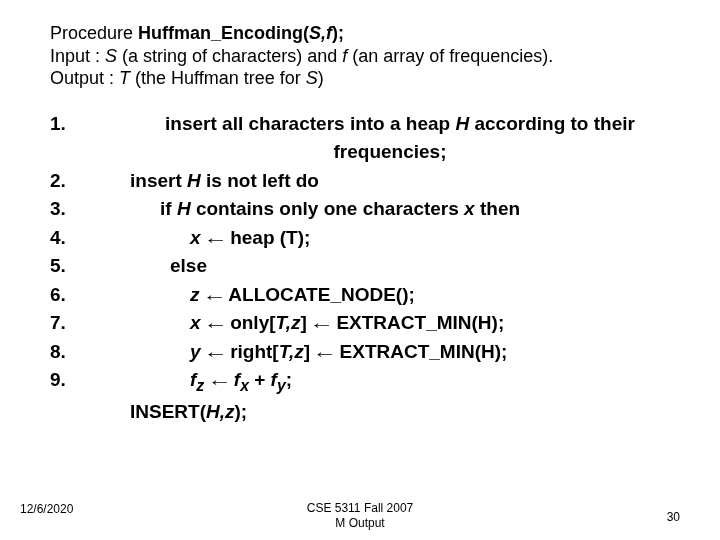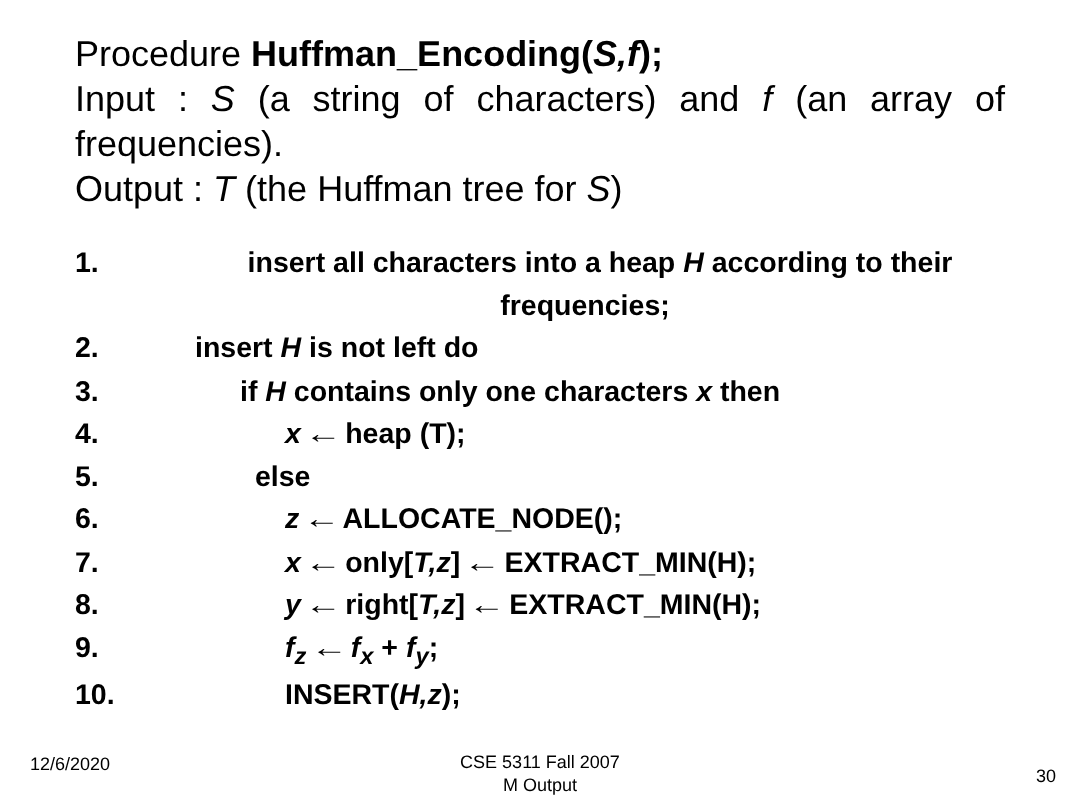"Procedure Huffman_Encoding(S,f);" .header { font-size: 24px -> 18px }
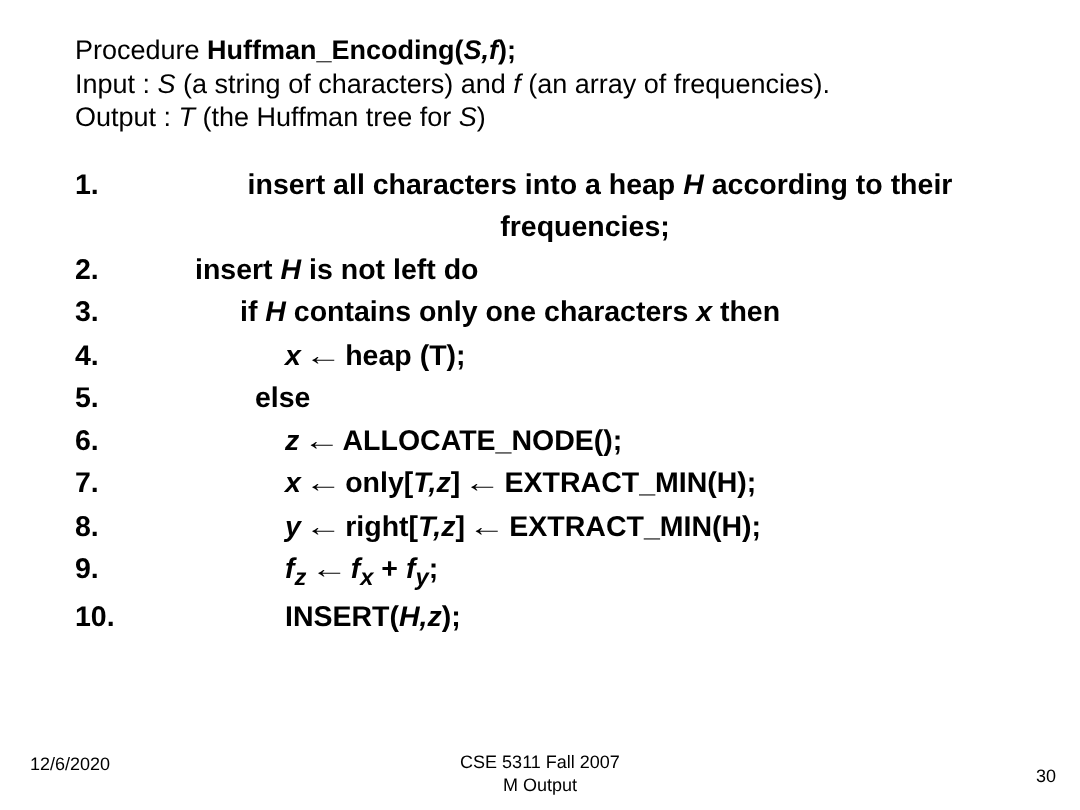"10." div.num { html: <div>10.</div> -> none }
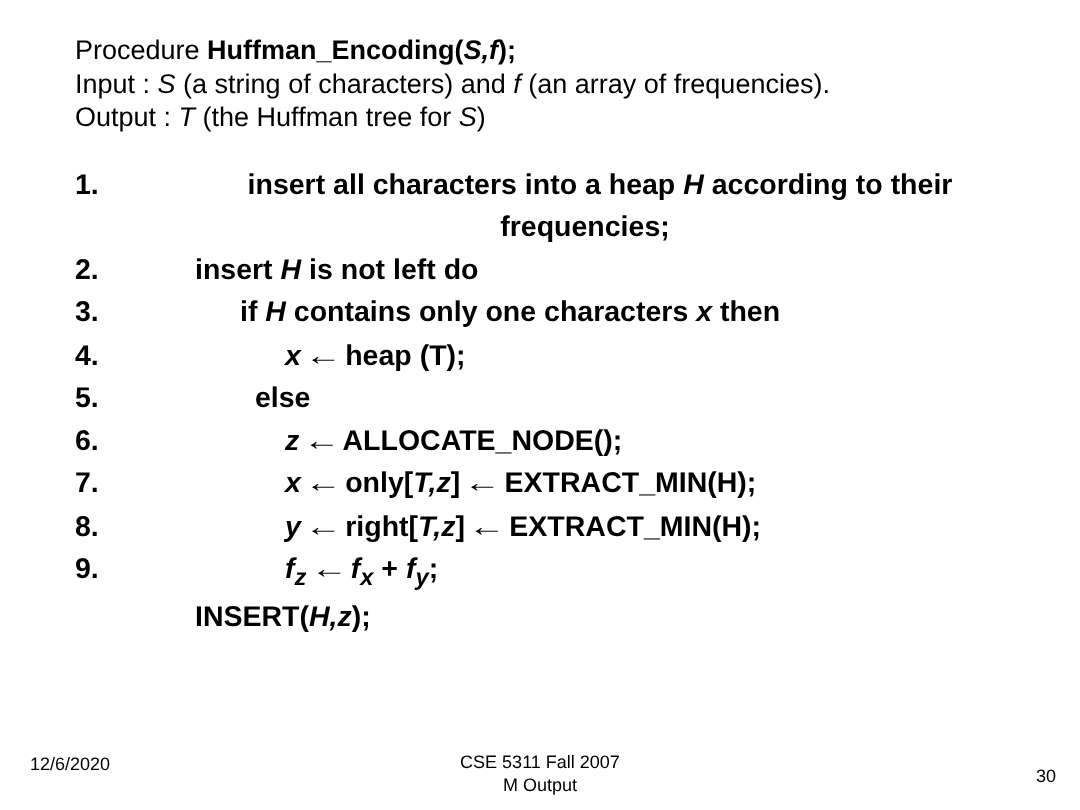"30" .footer-page { right: 16px -> 40px }
